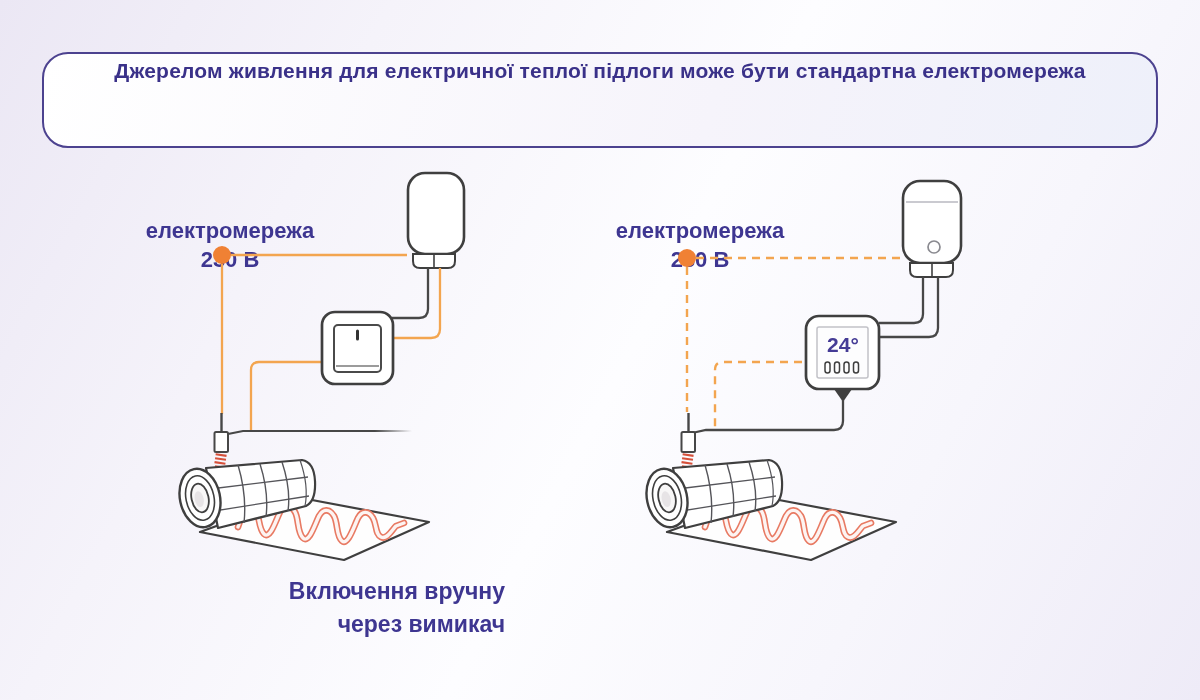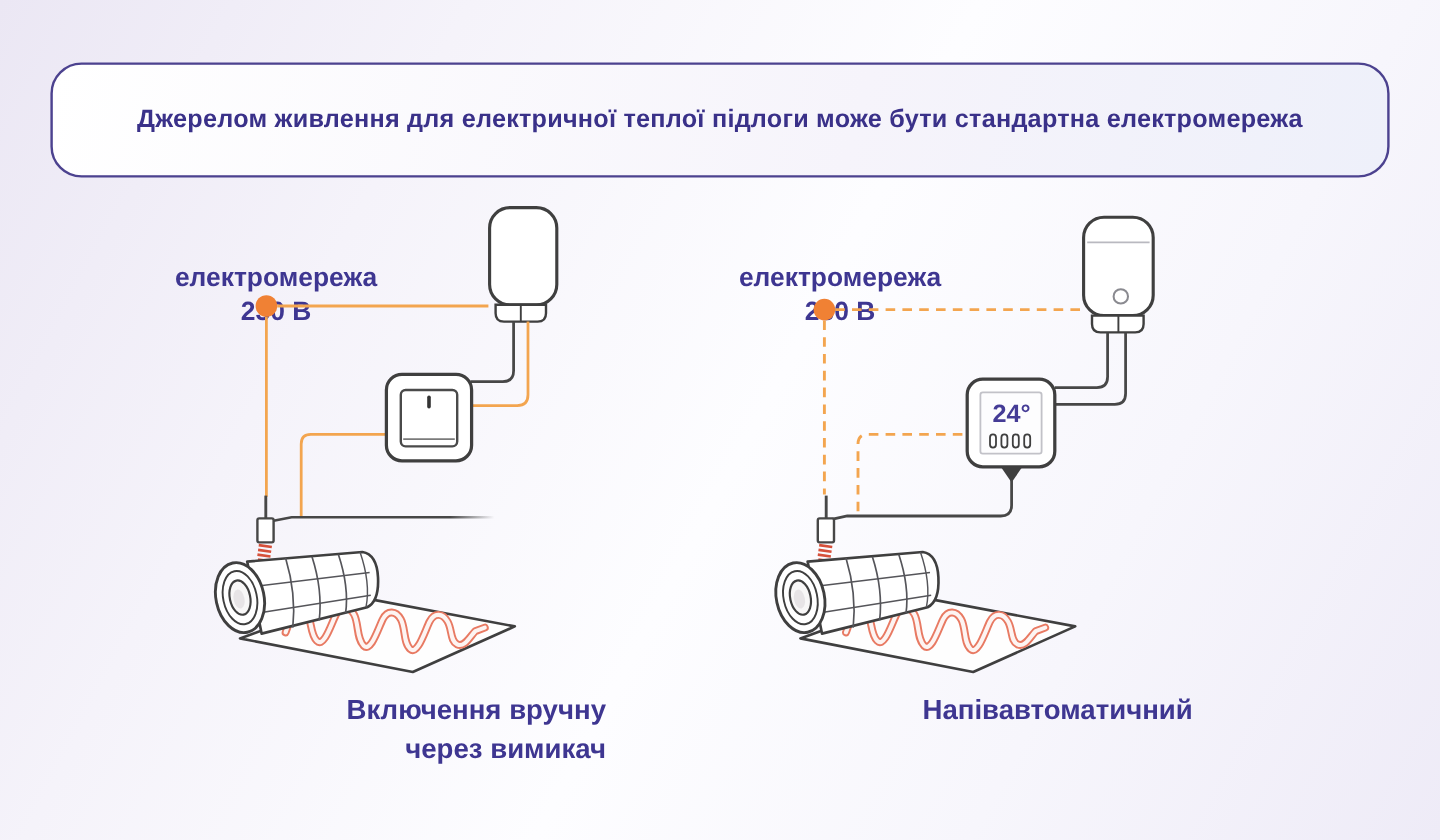"Джерелом живлення для електричної теплої" .banner { justify-content: center -> none }
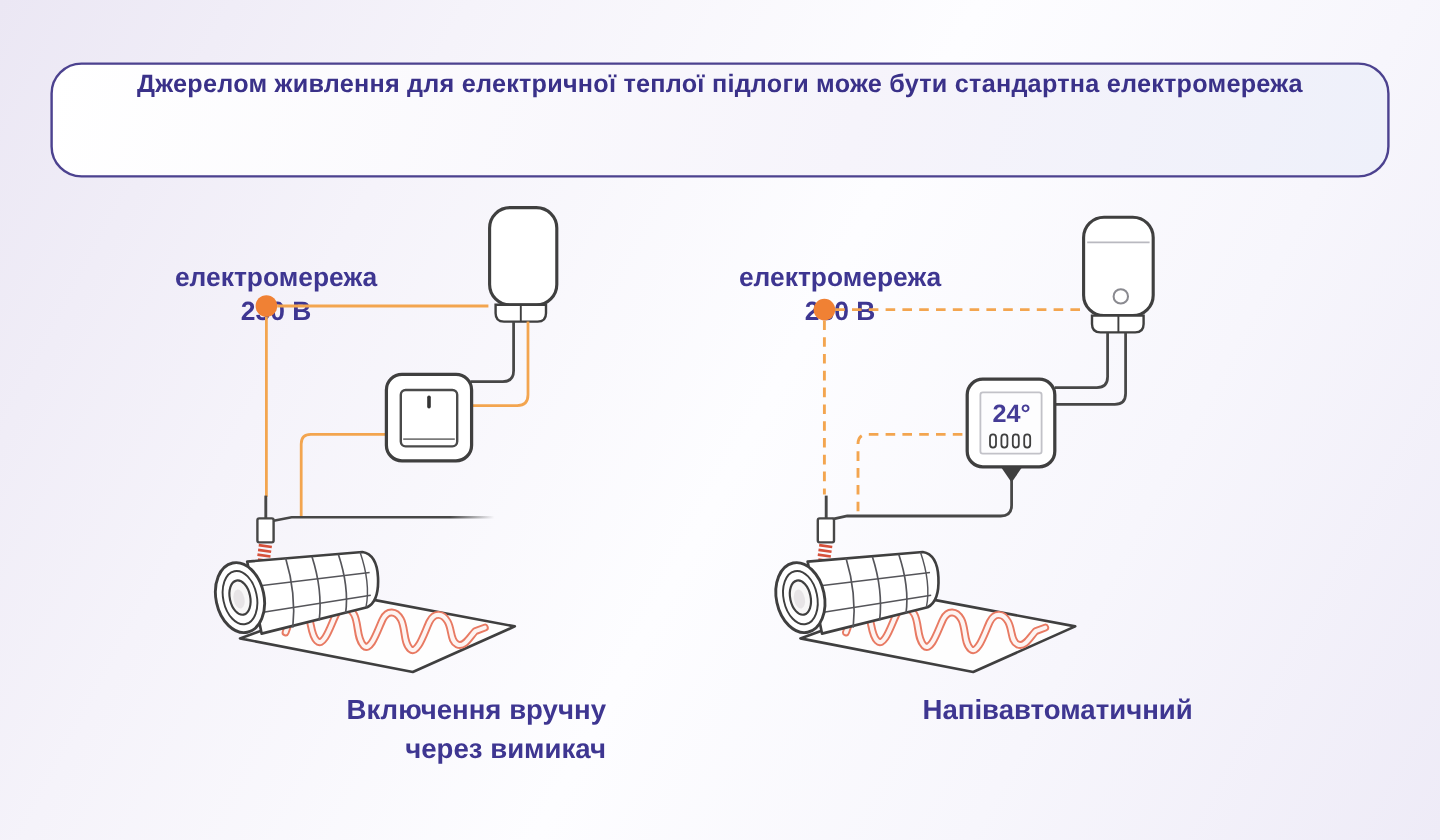"Напівавтоматичний" div { html: <div>Напівавтоматичний</div> -> none }
